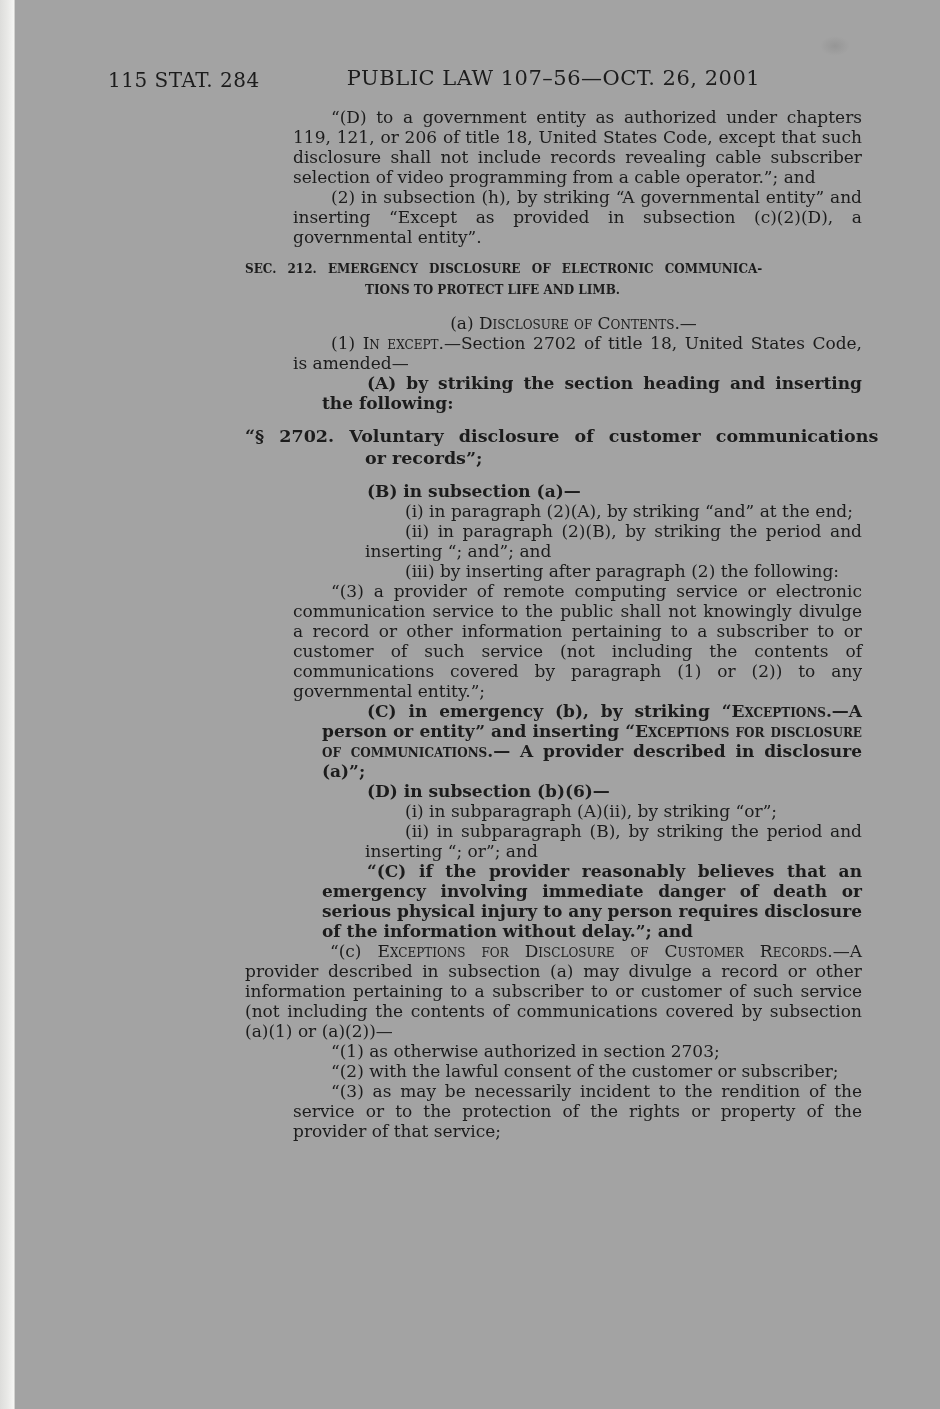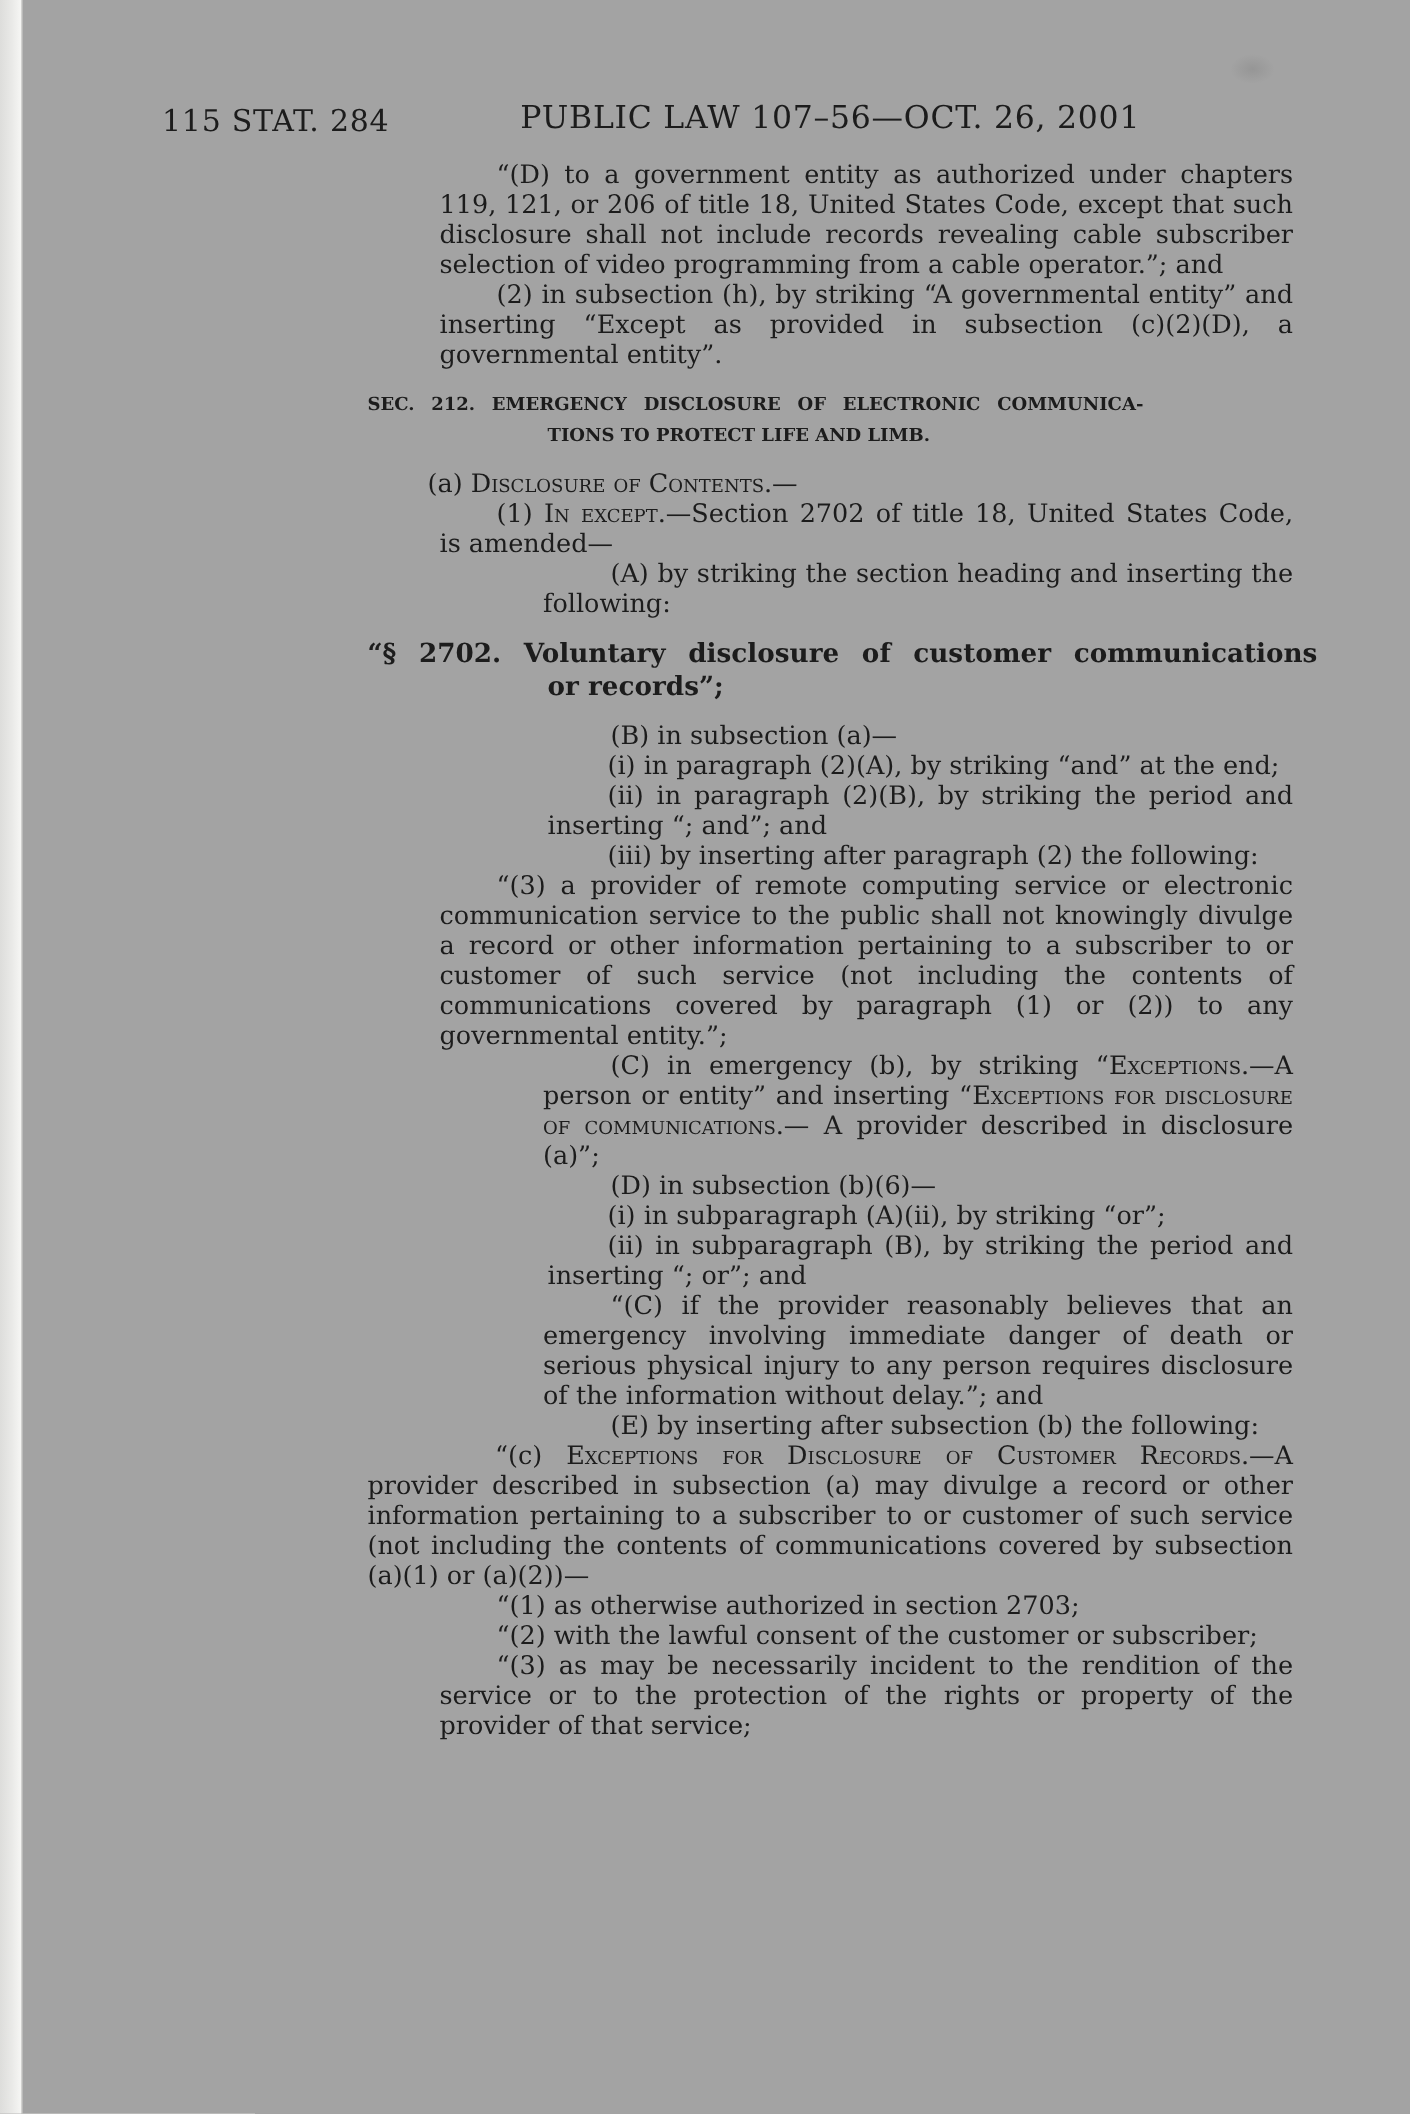"(a) Disclosure of Contents.—" .p-a { text-align: left -> center }
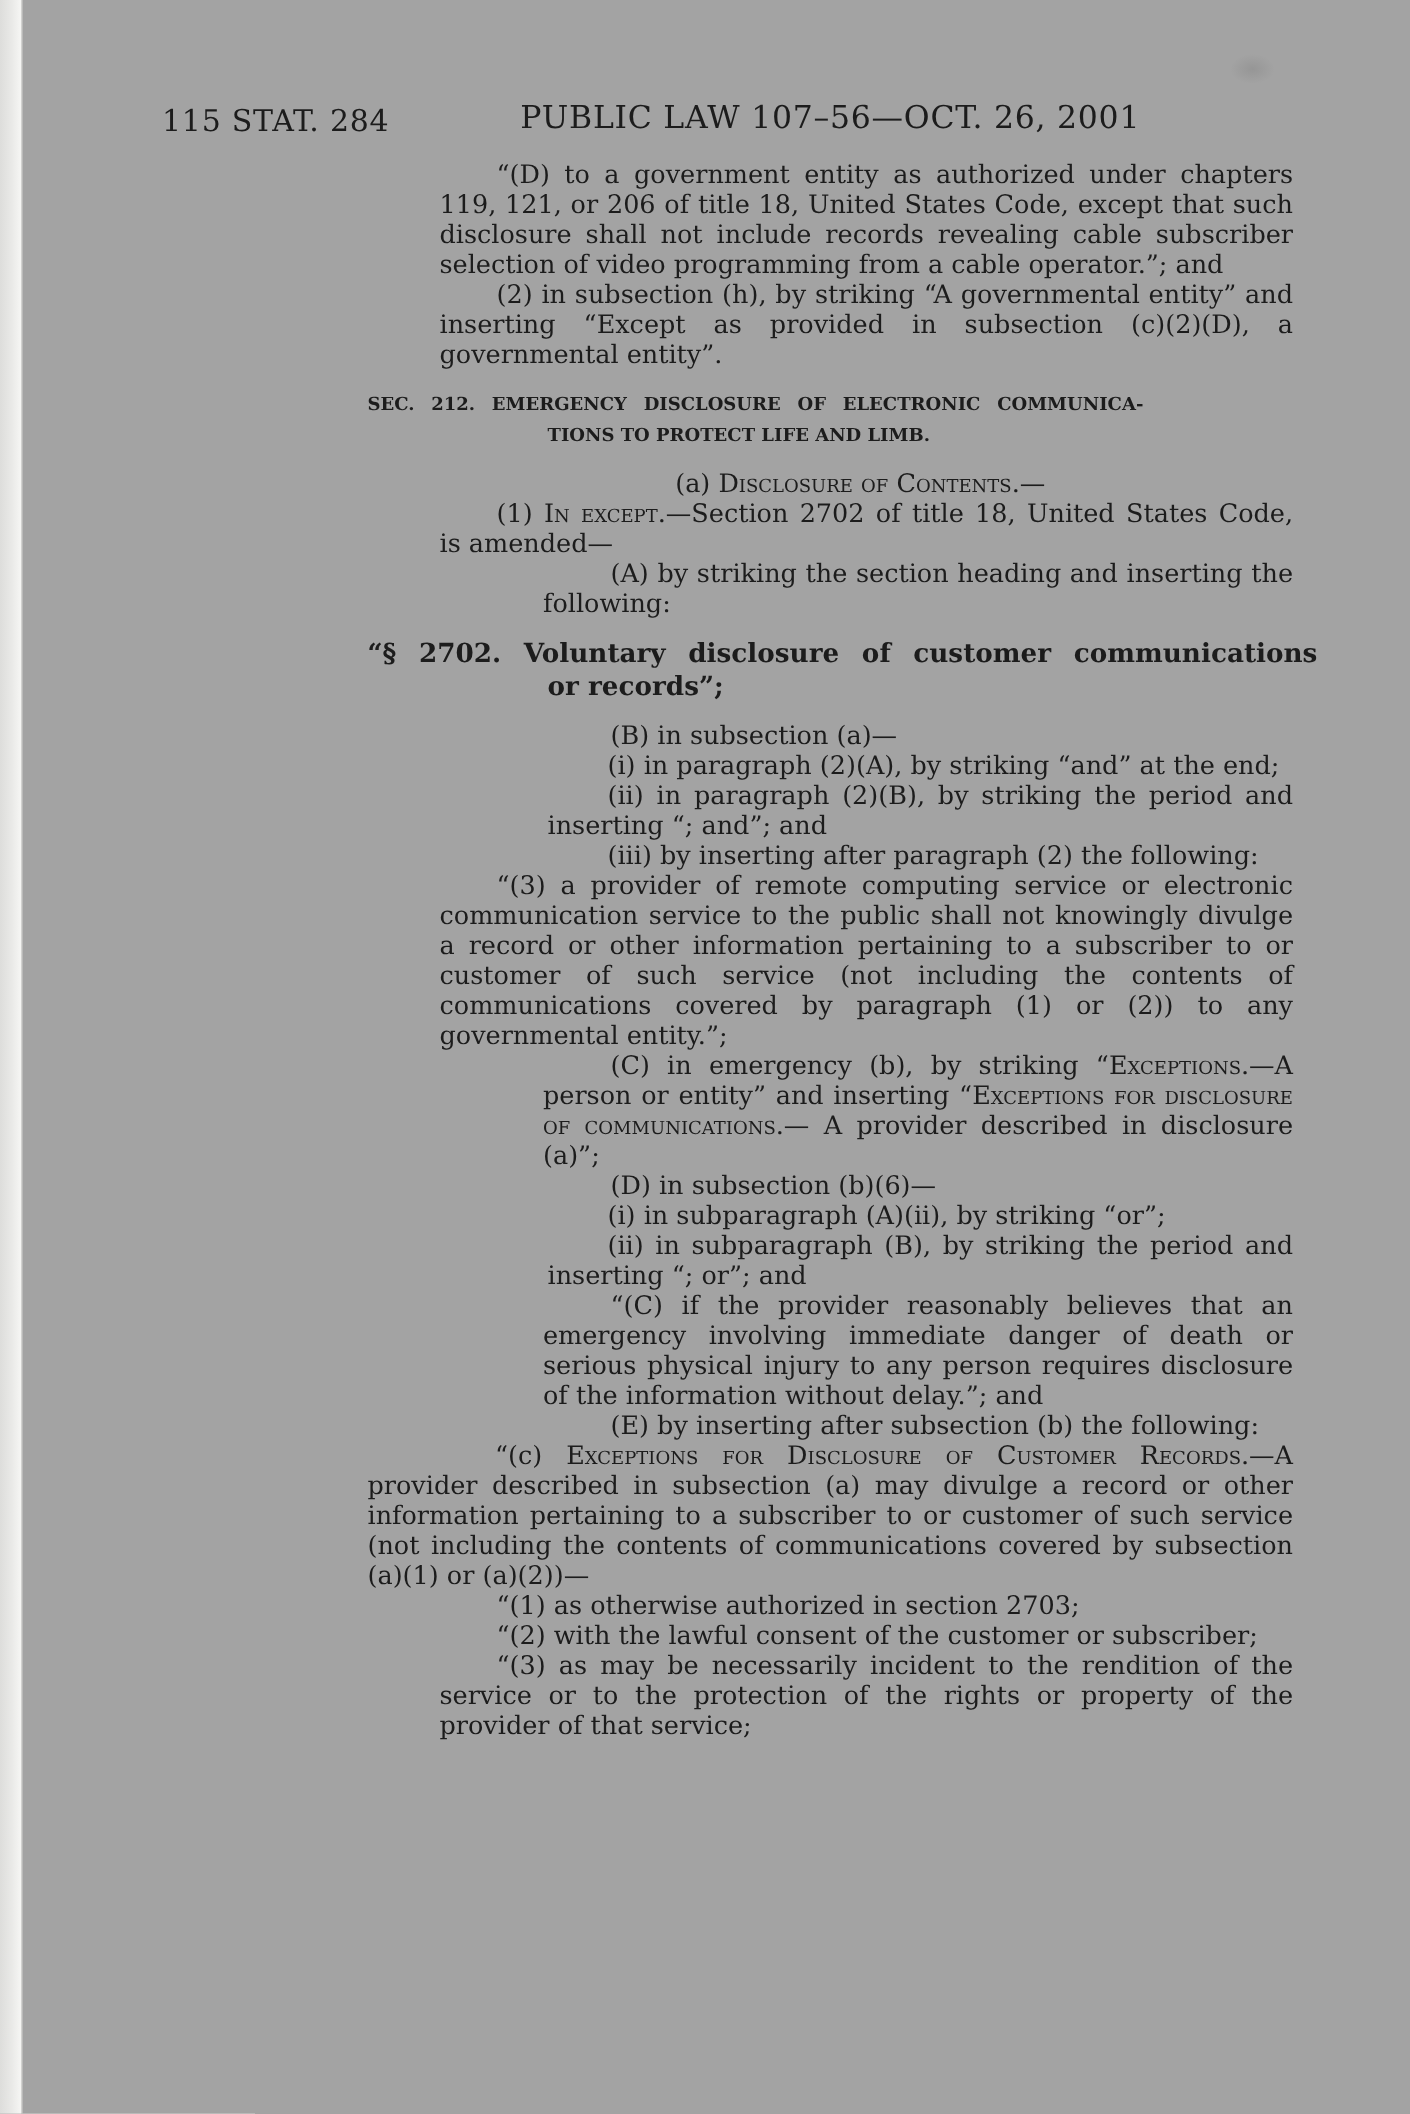"(A) by striking the section" .p-2 { font-weight: none -> bold; margin-left: 117px -> 77px }
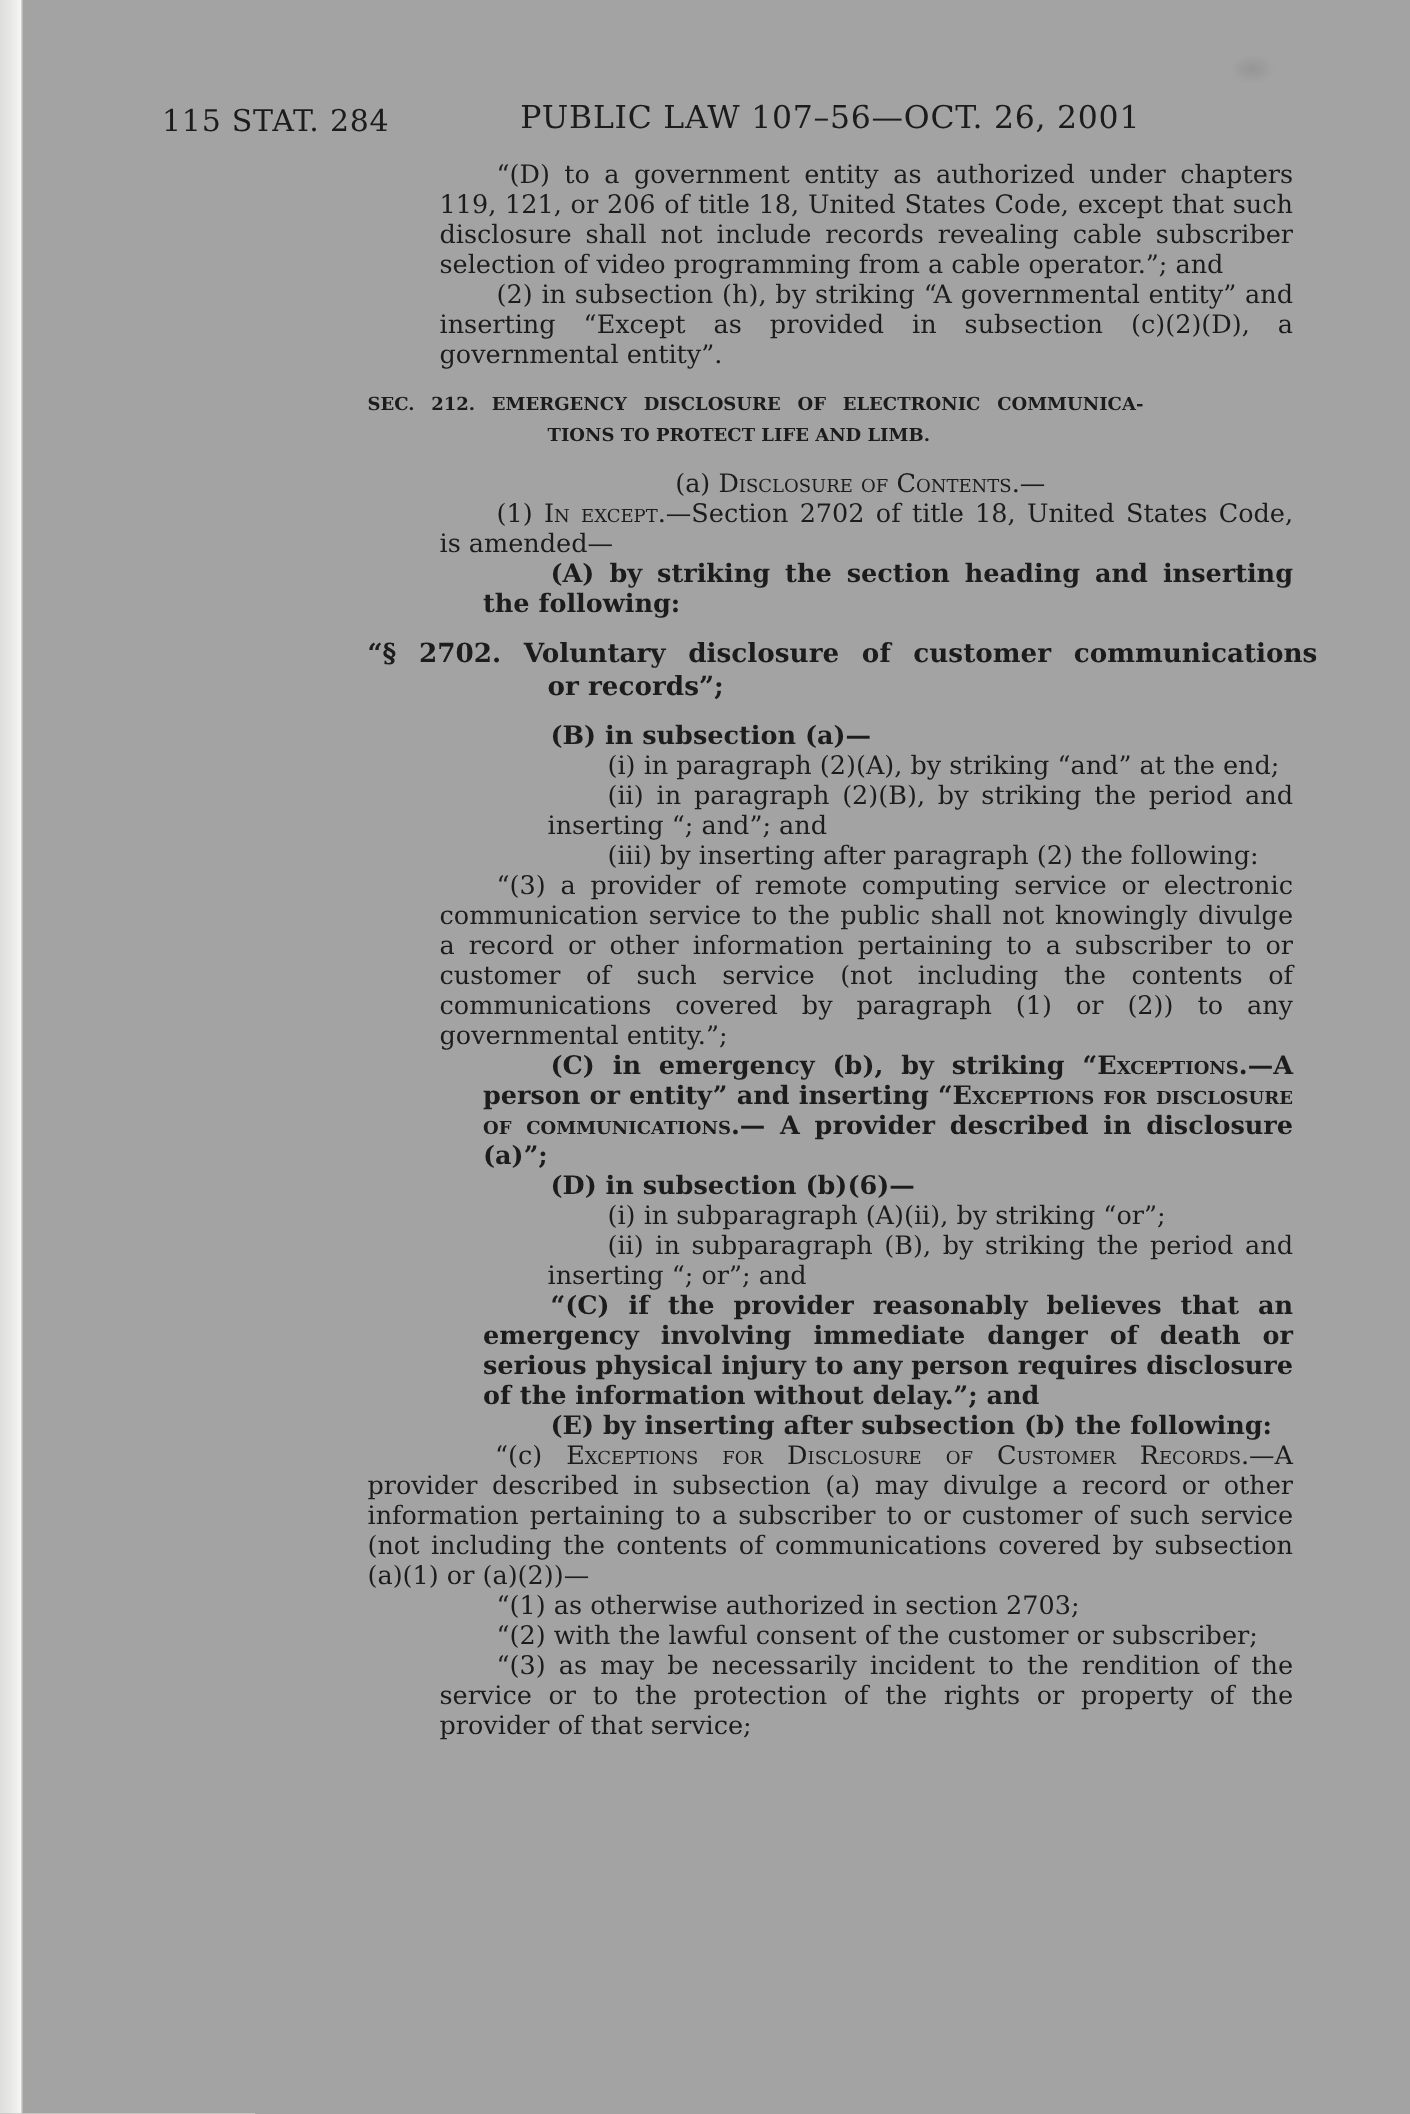"(E) by inserting after subsection" p.para { html: <p><span>(E) by inserting after subsection (b) the following:</span></p> -> none }
